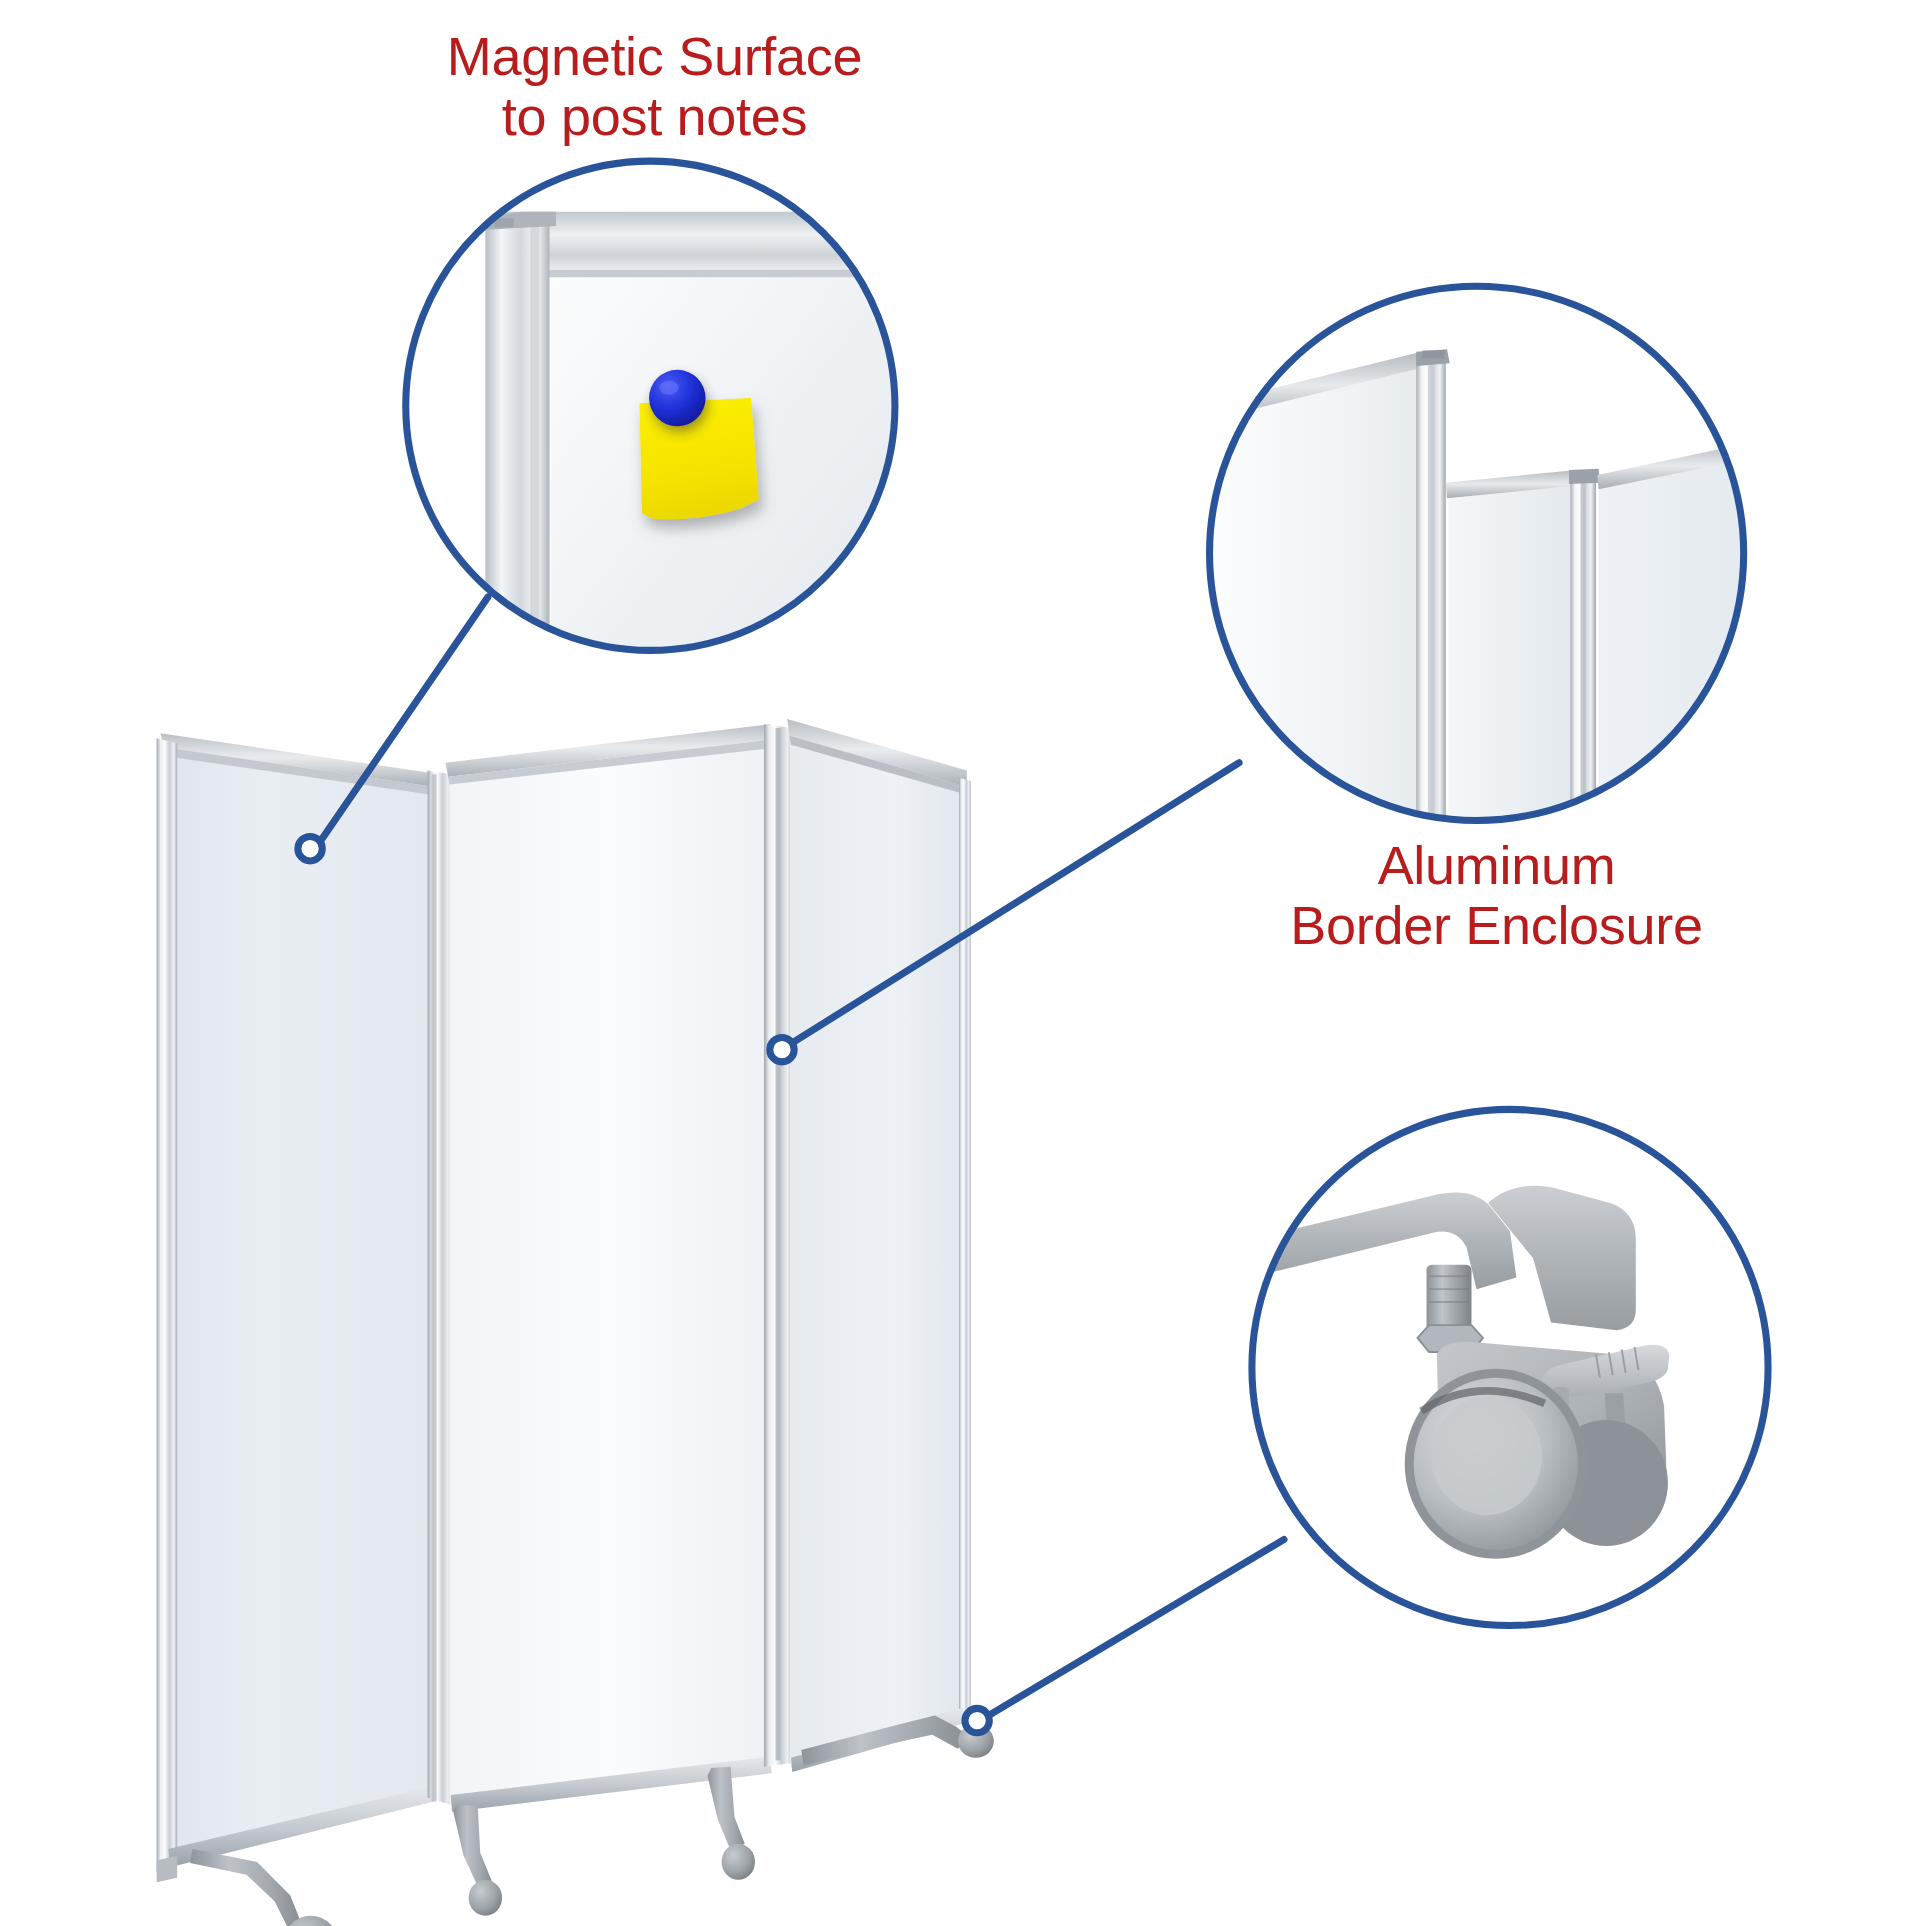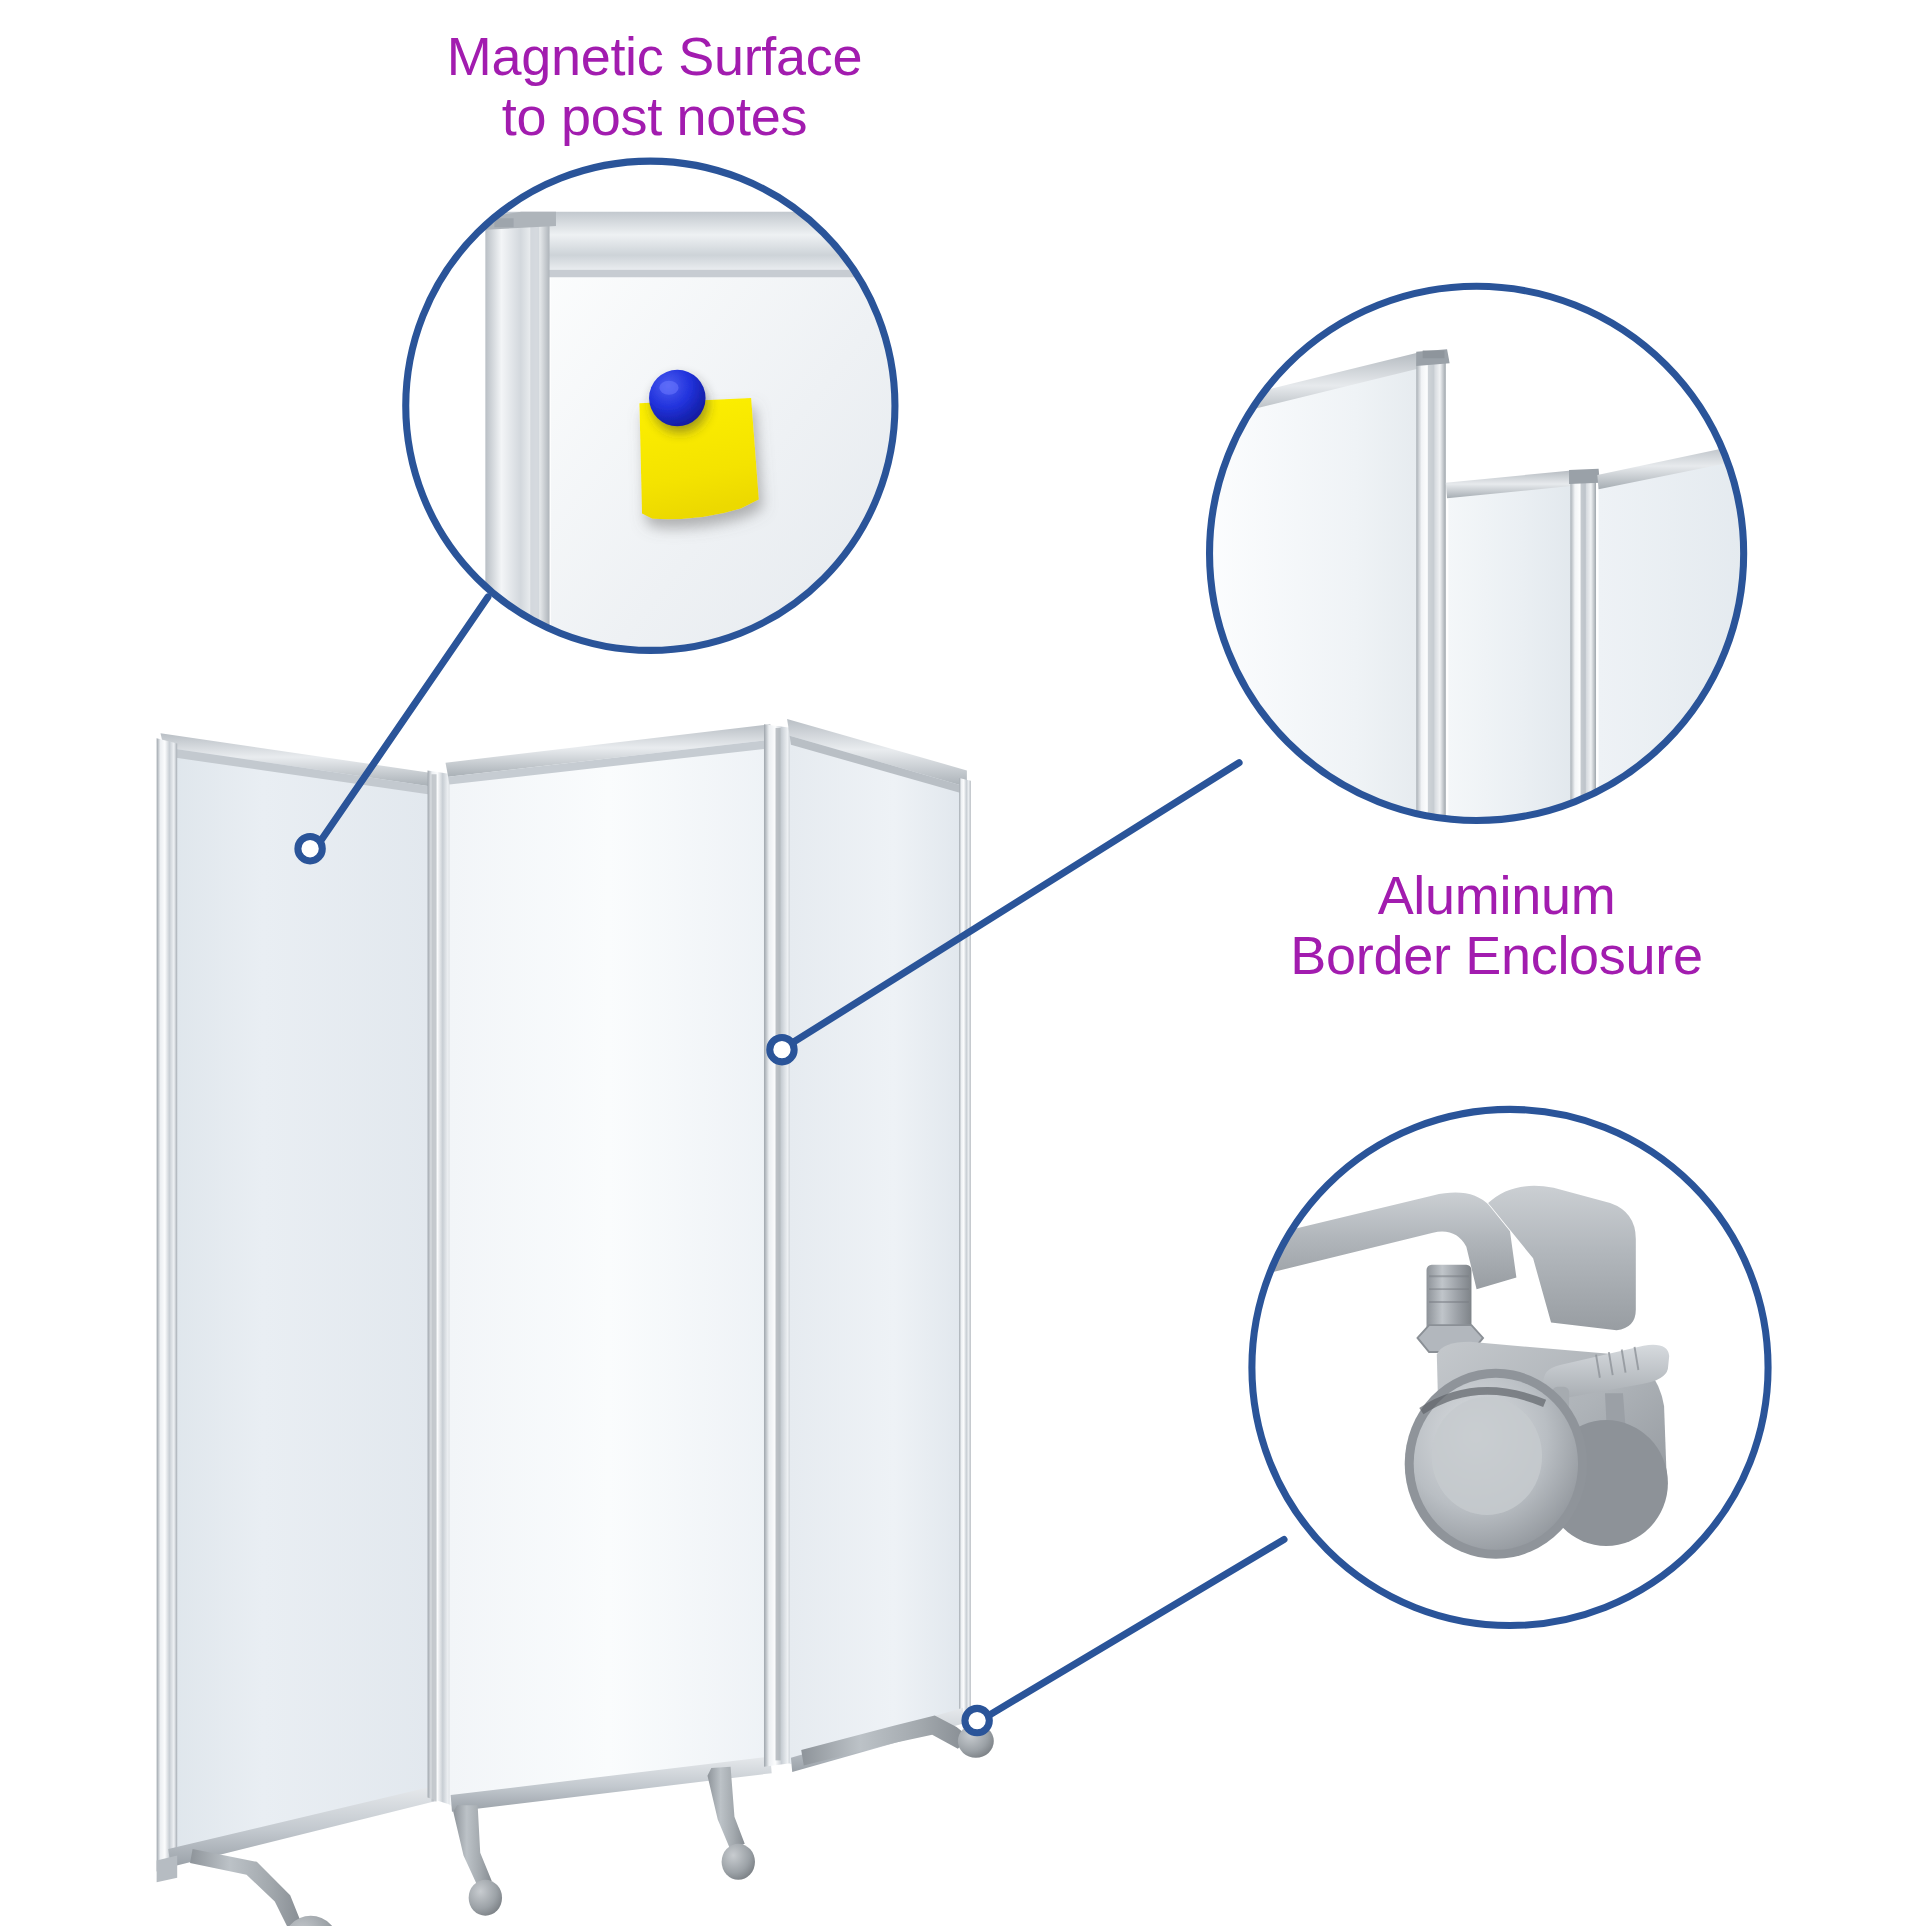"Magnetic Surface" .caption { color: #a21caf -> #b91c1c }
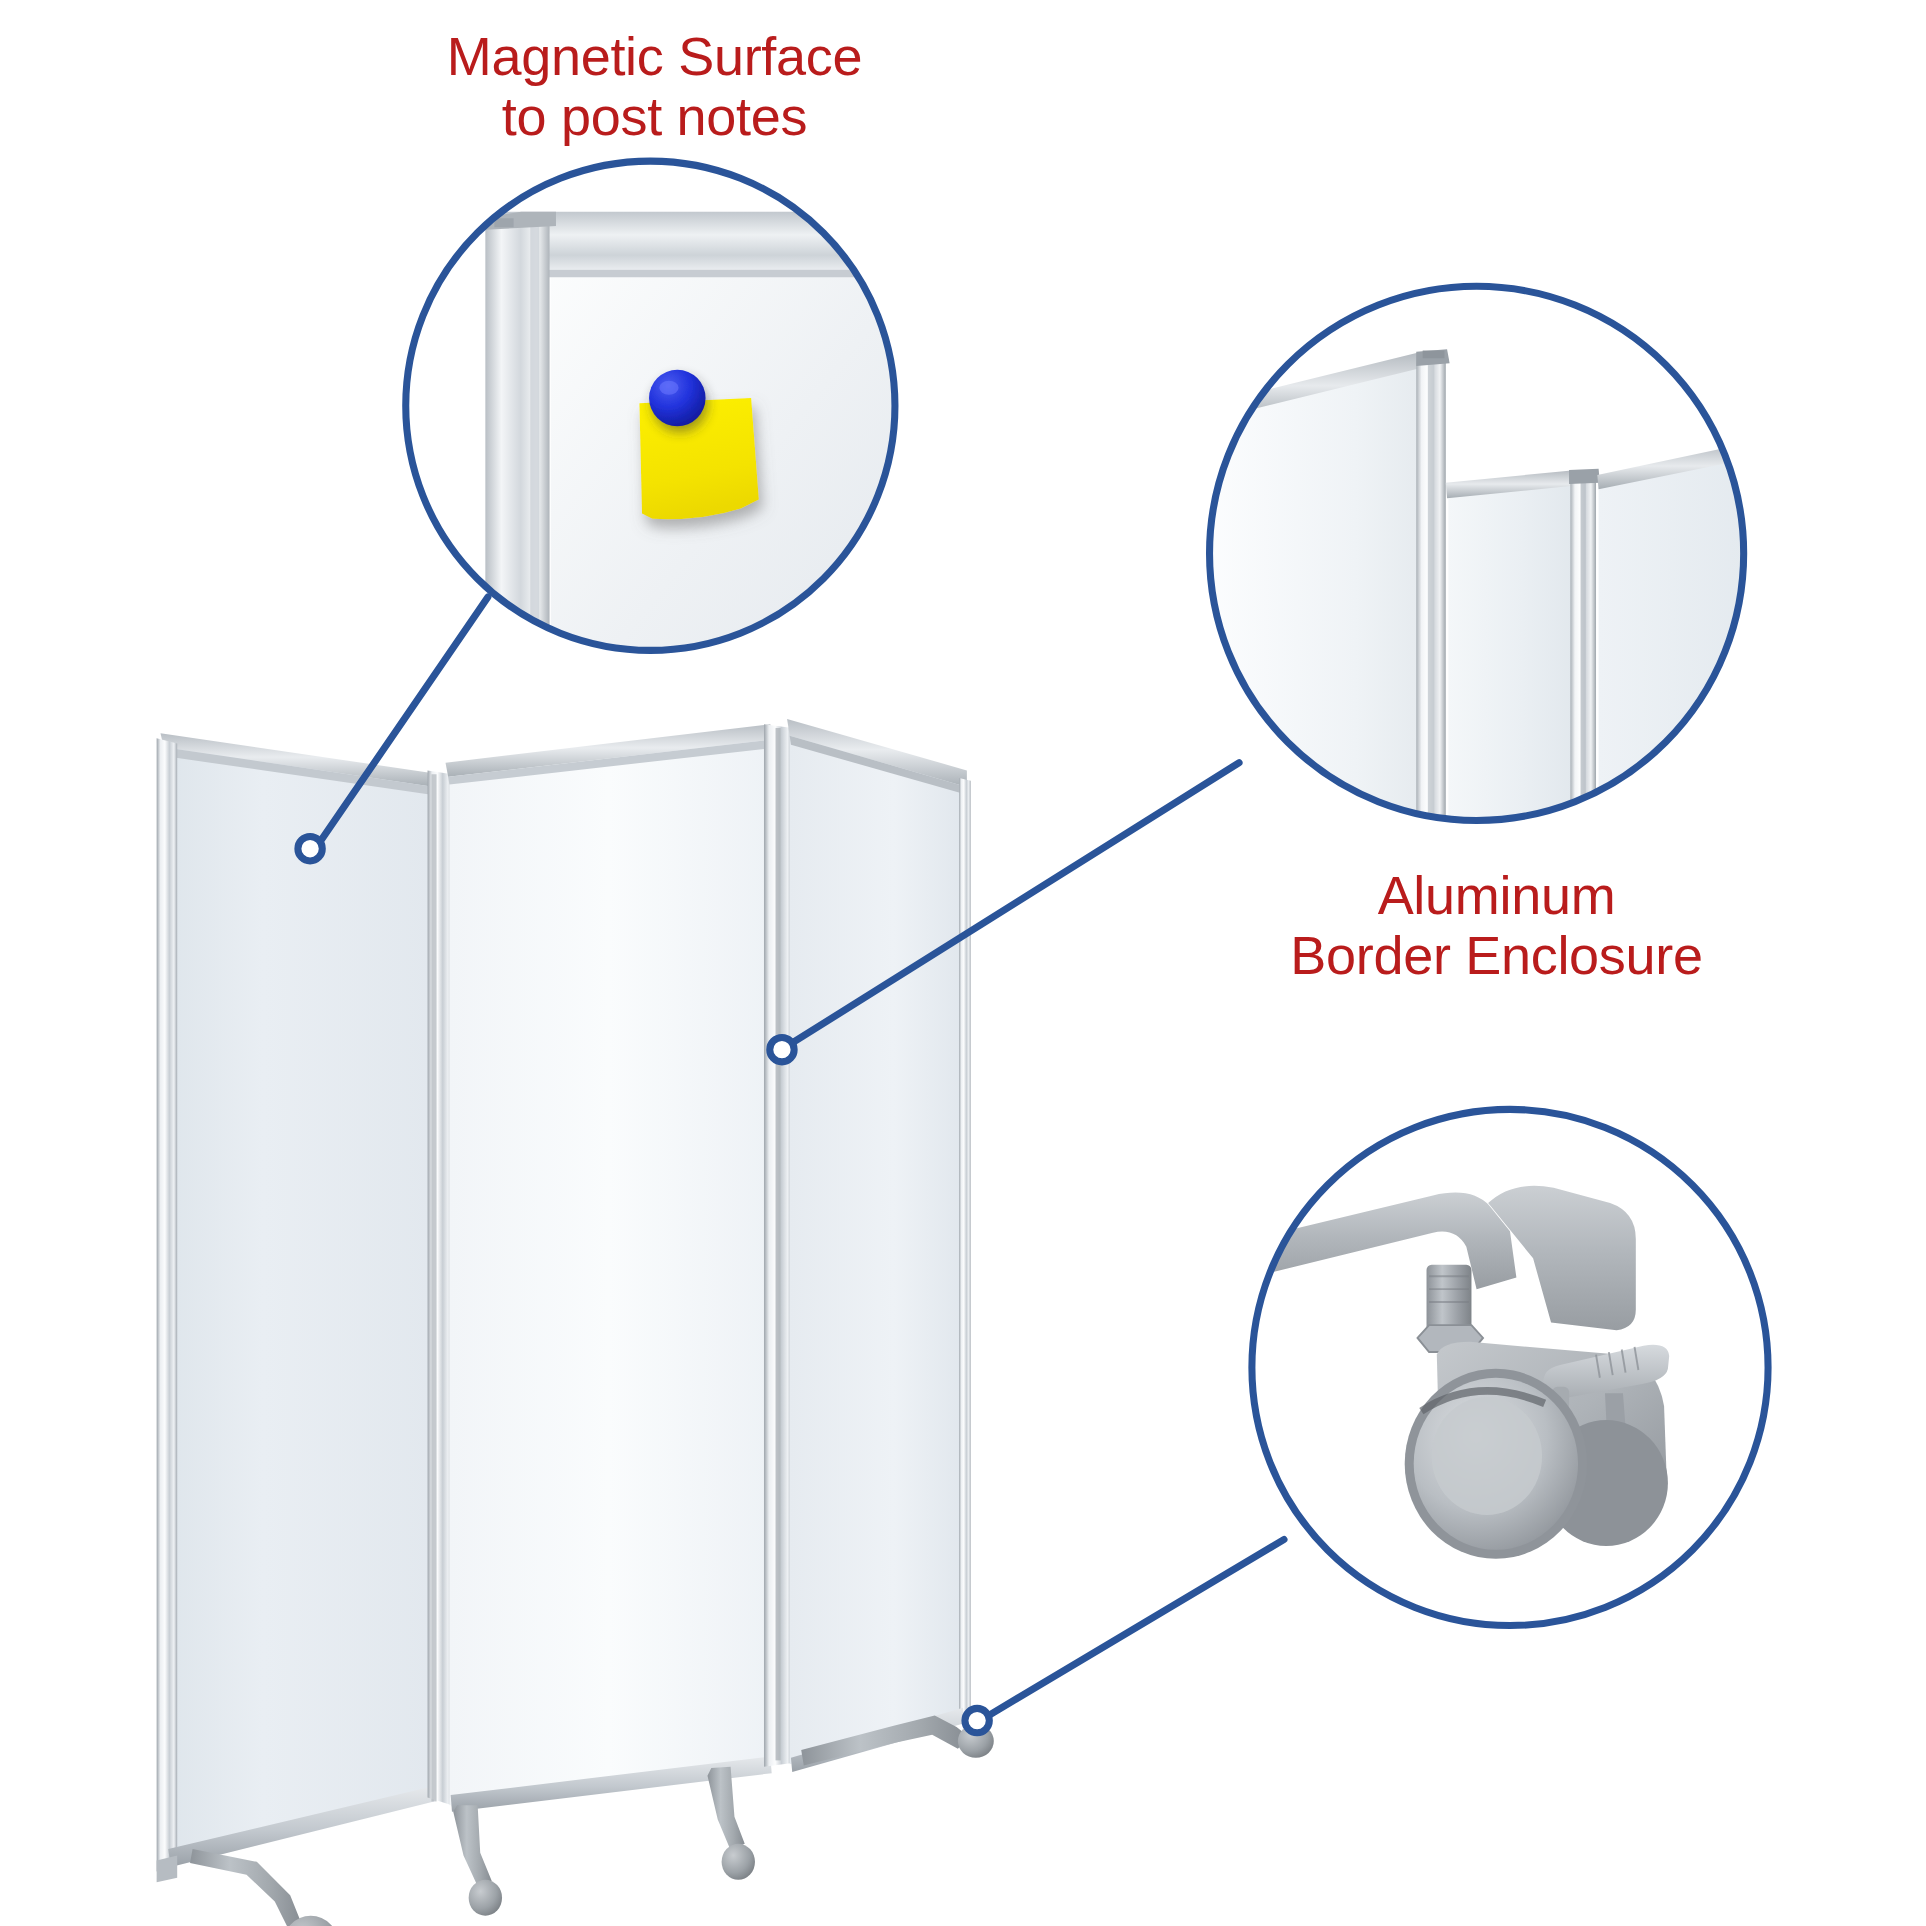"Aluminum" #cap-aluminum { margin-top: 30px -> none }
